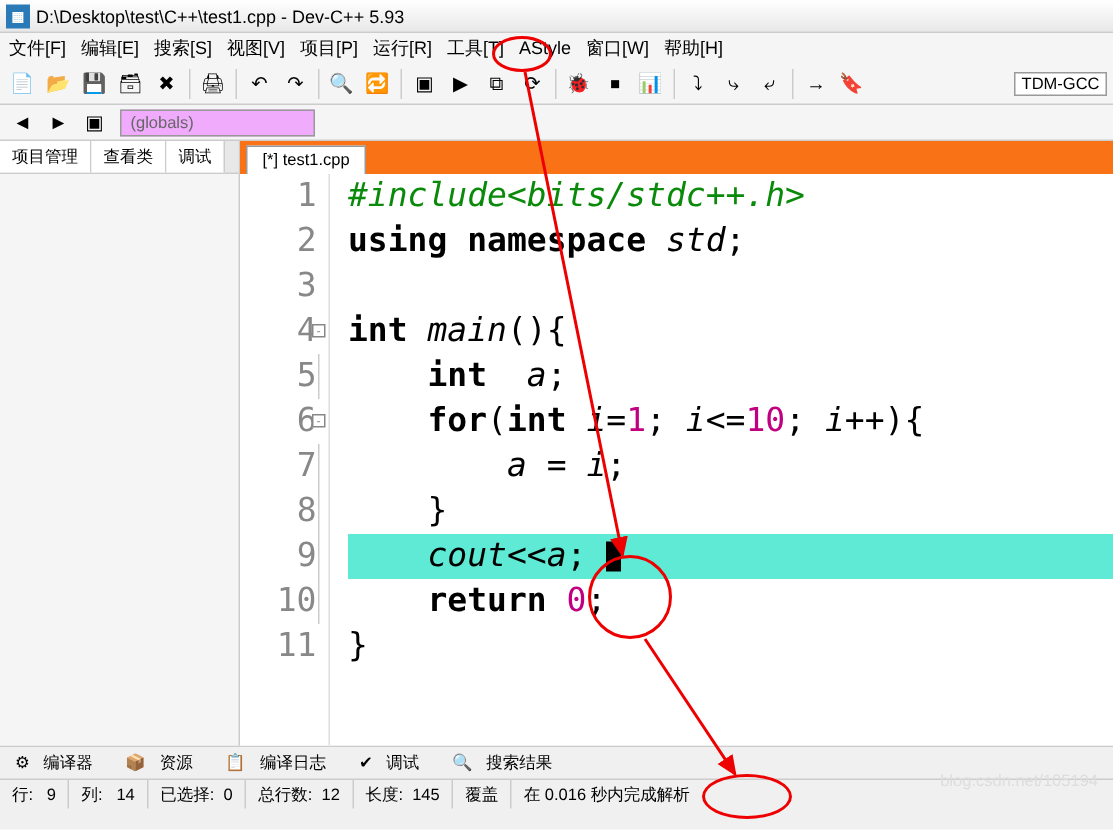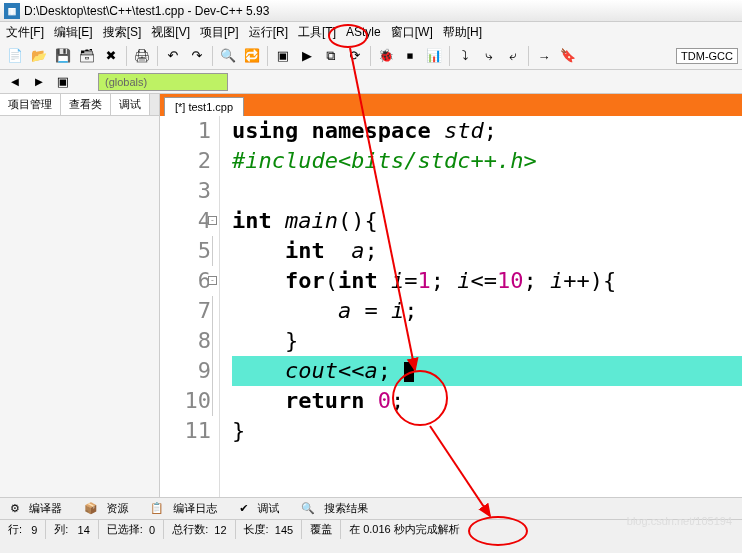"(globals)" .subbar .globals { background: #bef264 -> #f0abfc; margin-left: 24px -> 6px }
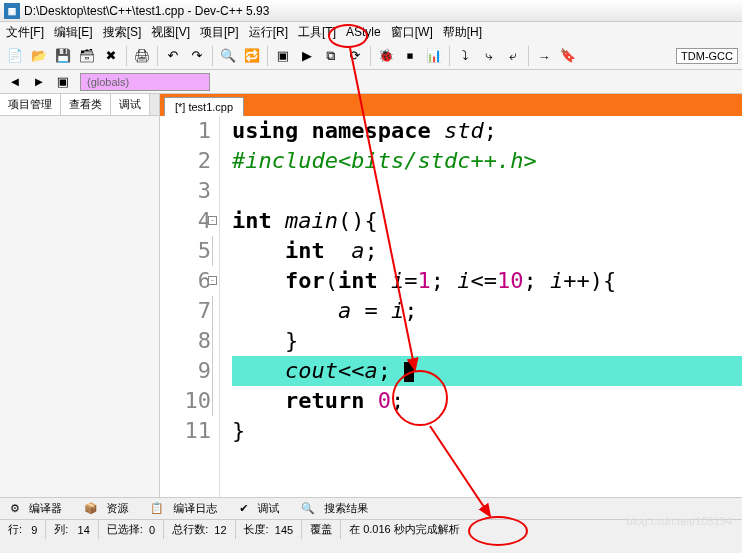"using namespace std;" div { order: before "#include<bits/stdc++.h>" -> after "#include<bits/stdc++.h>" }
